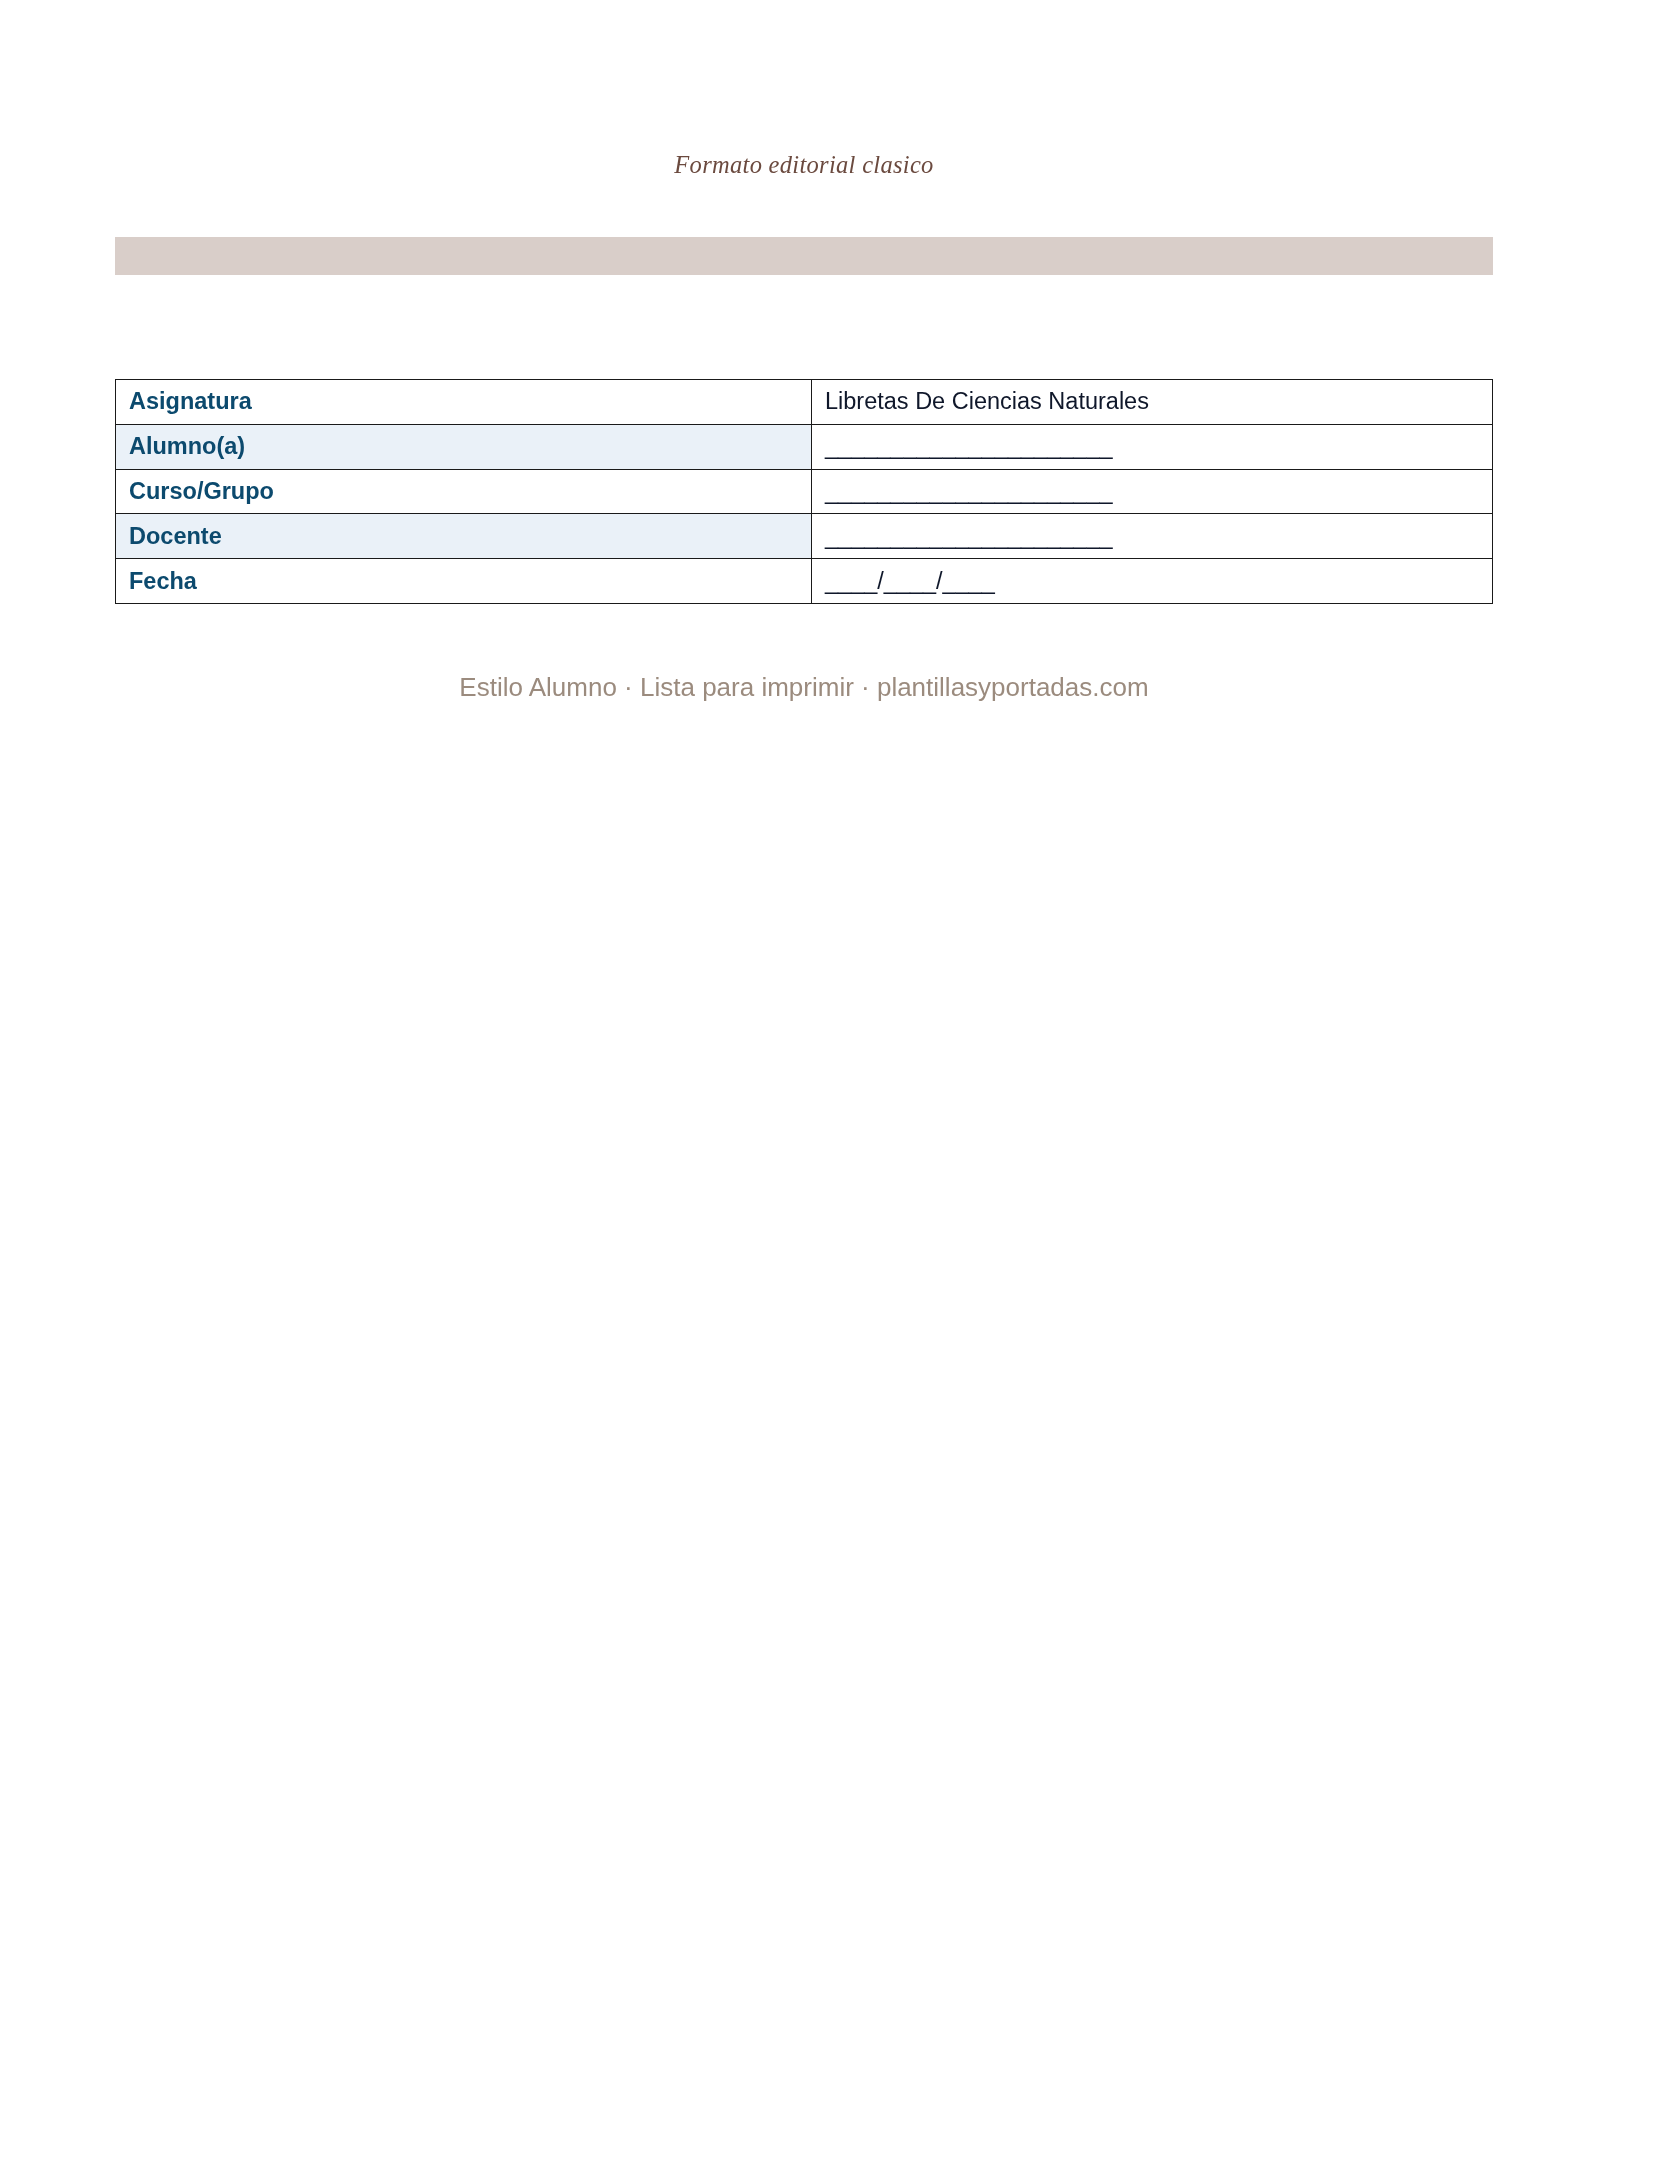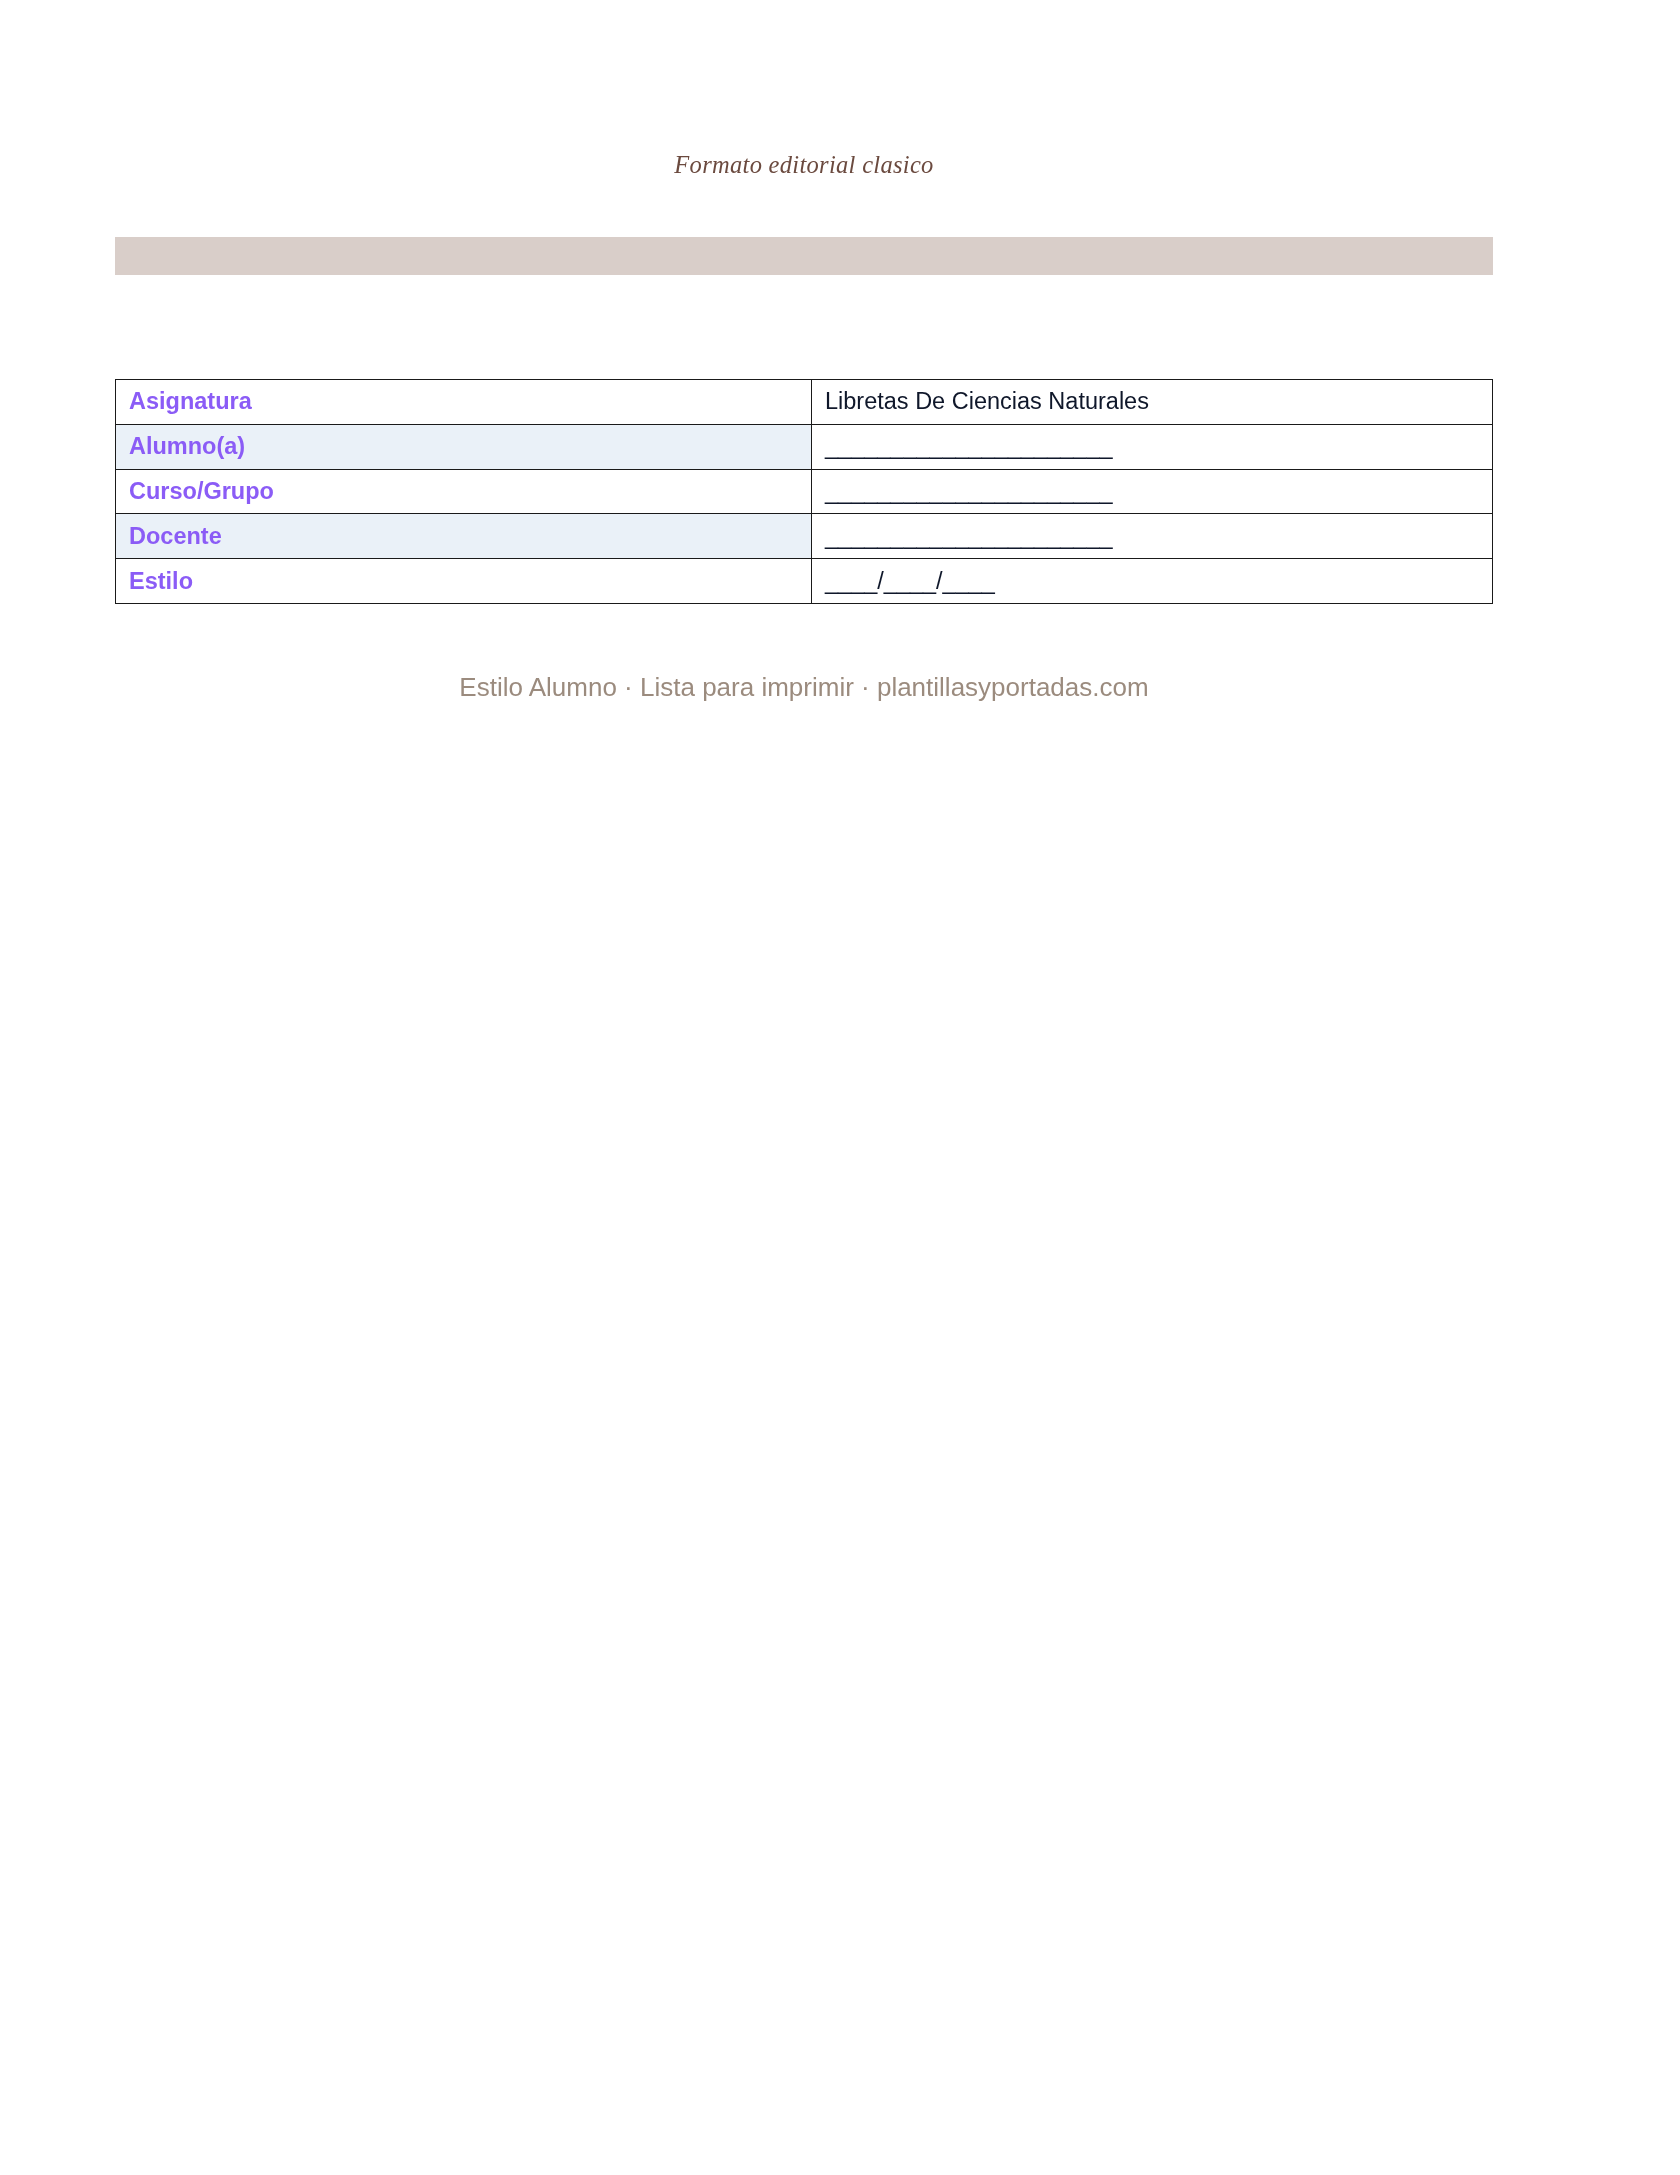"Asignatura" td.label { color: #8b5cf6 -> #0c4a6e }
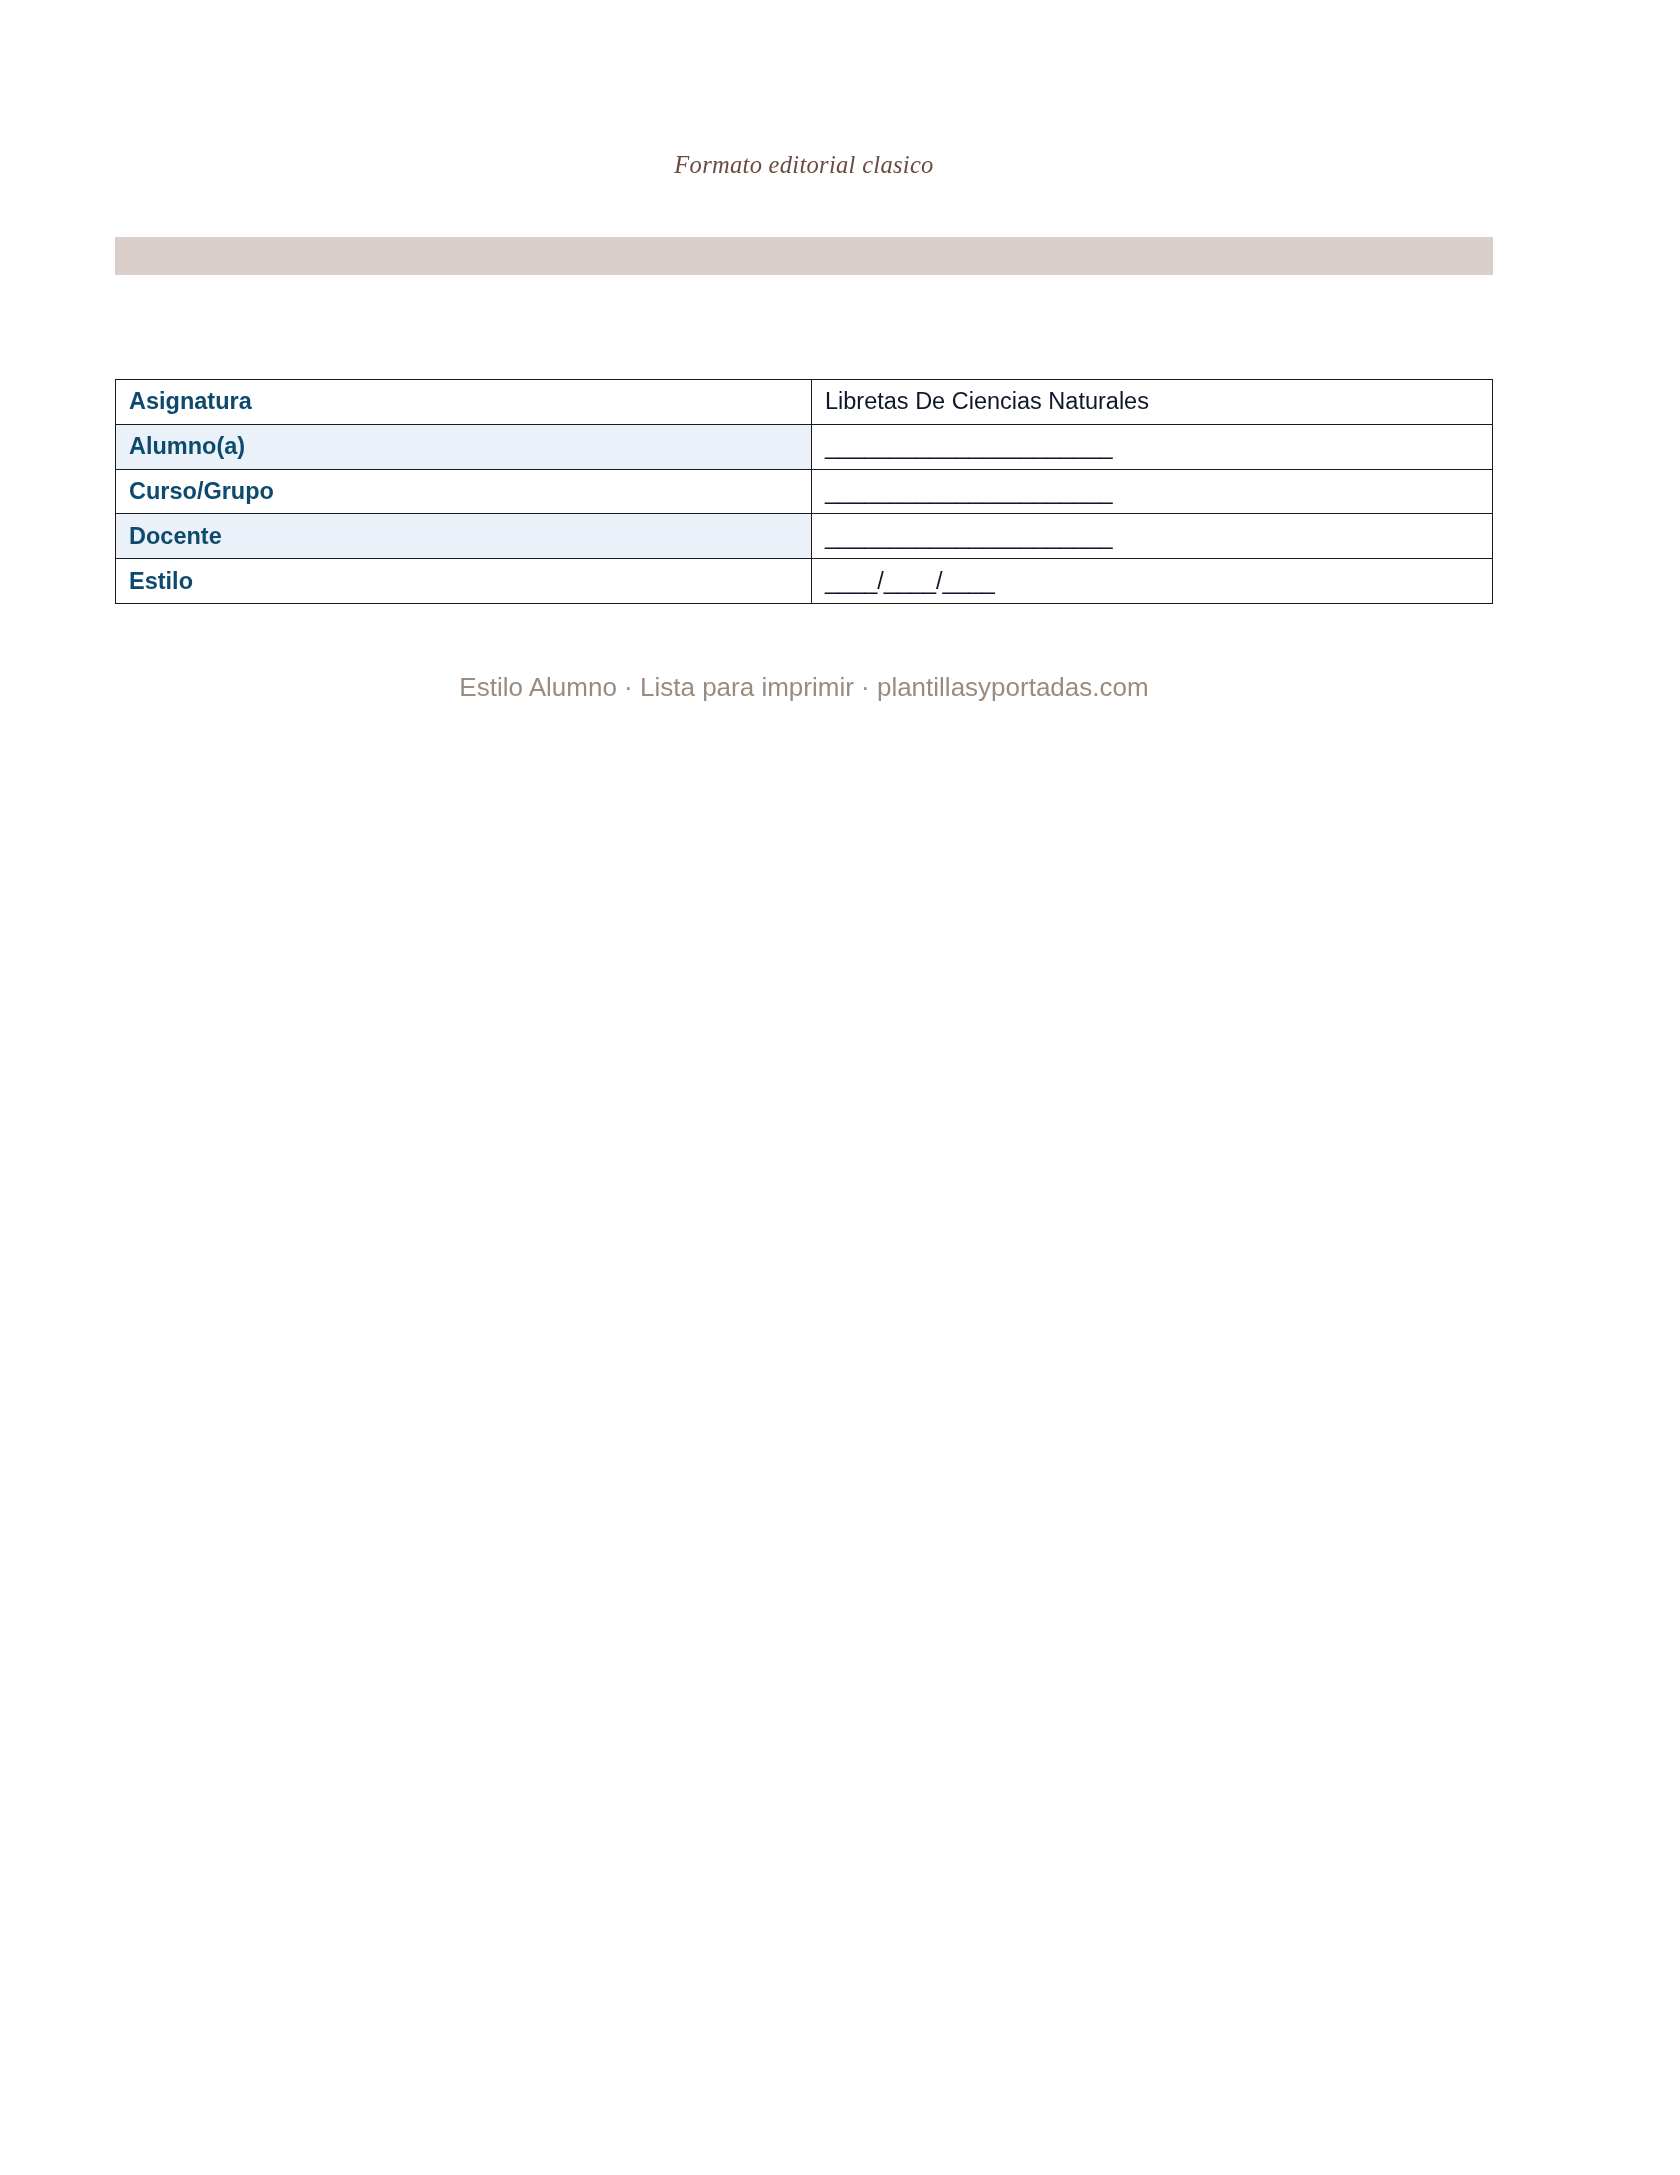"Estilo" td.label { text: Estilo -> Fecha }
